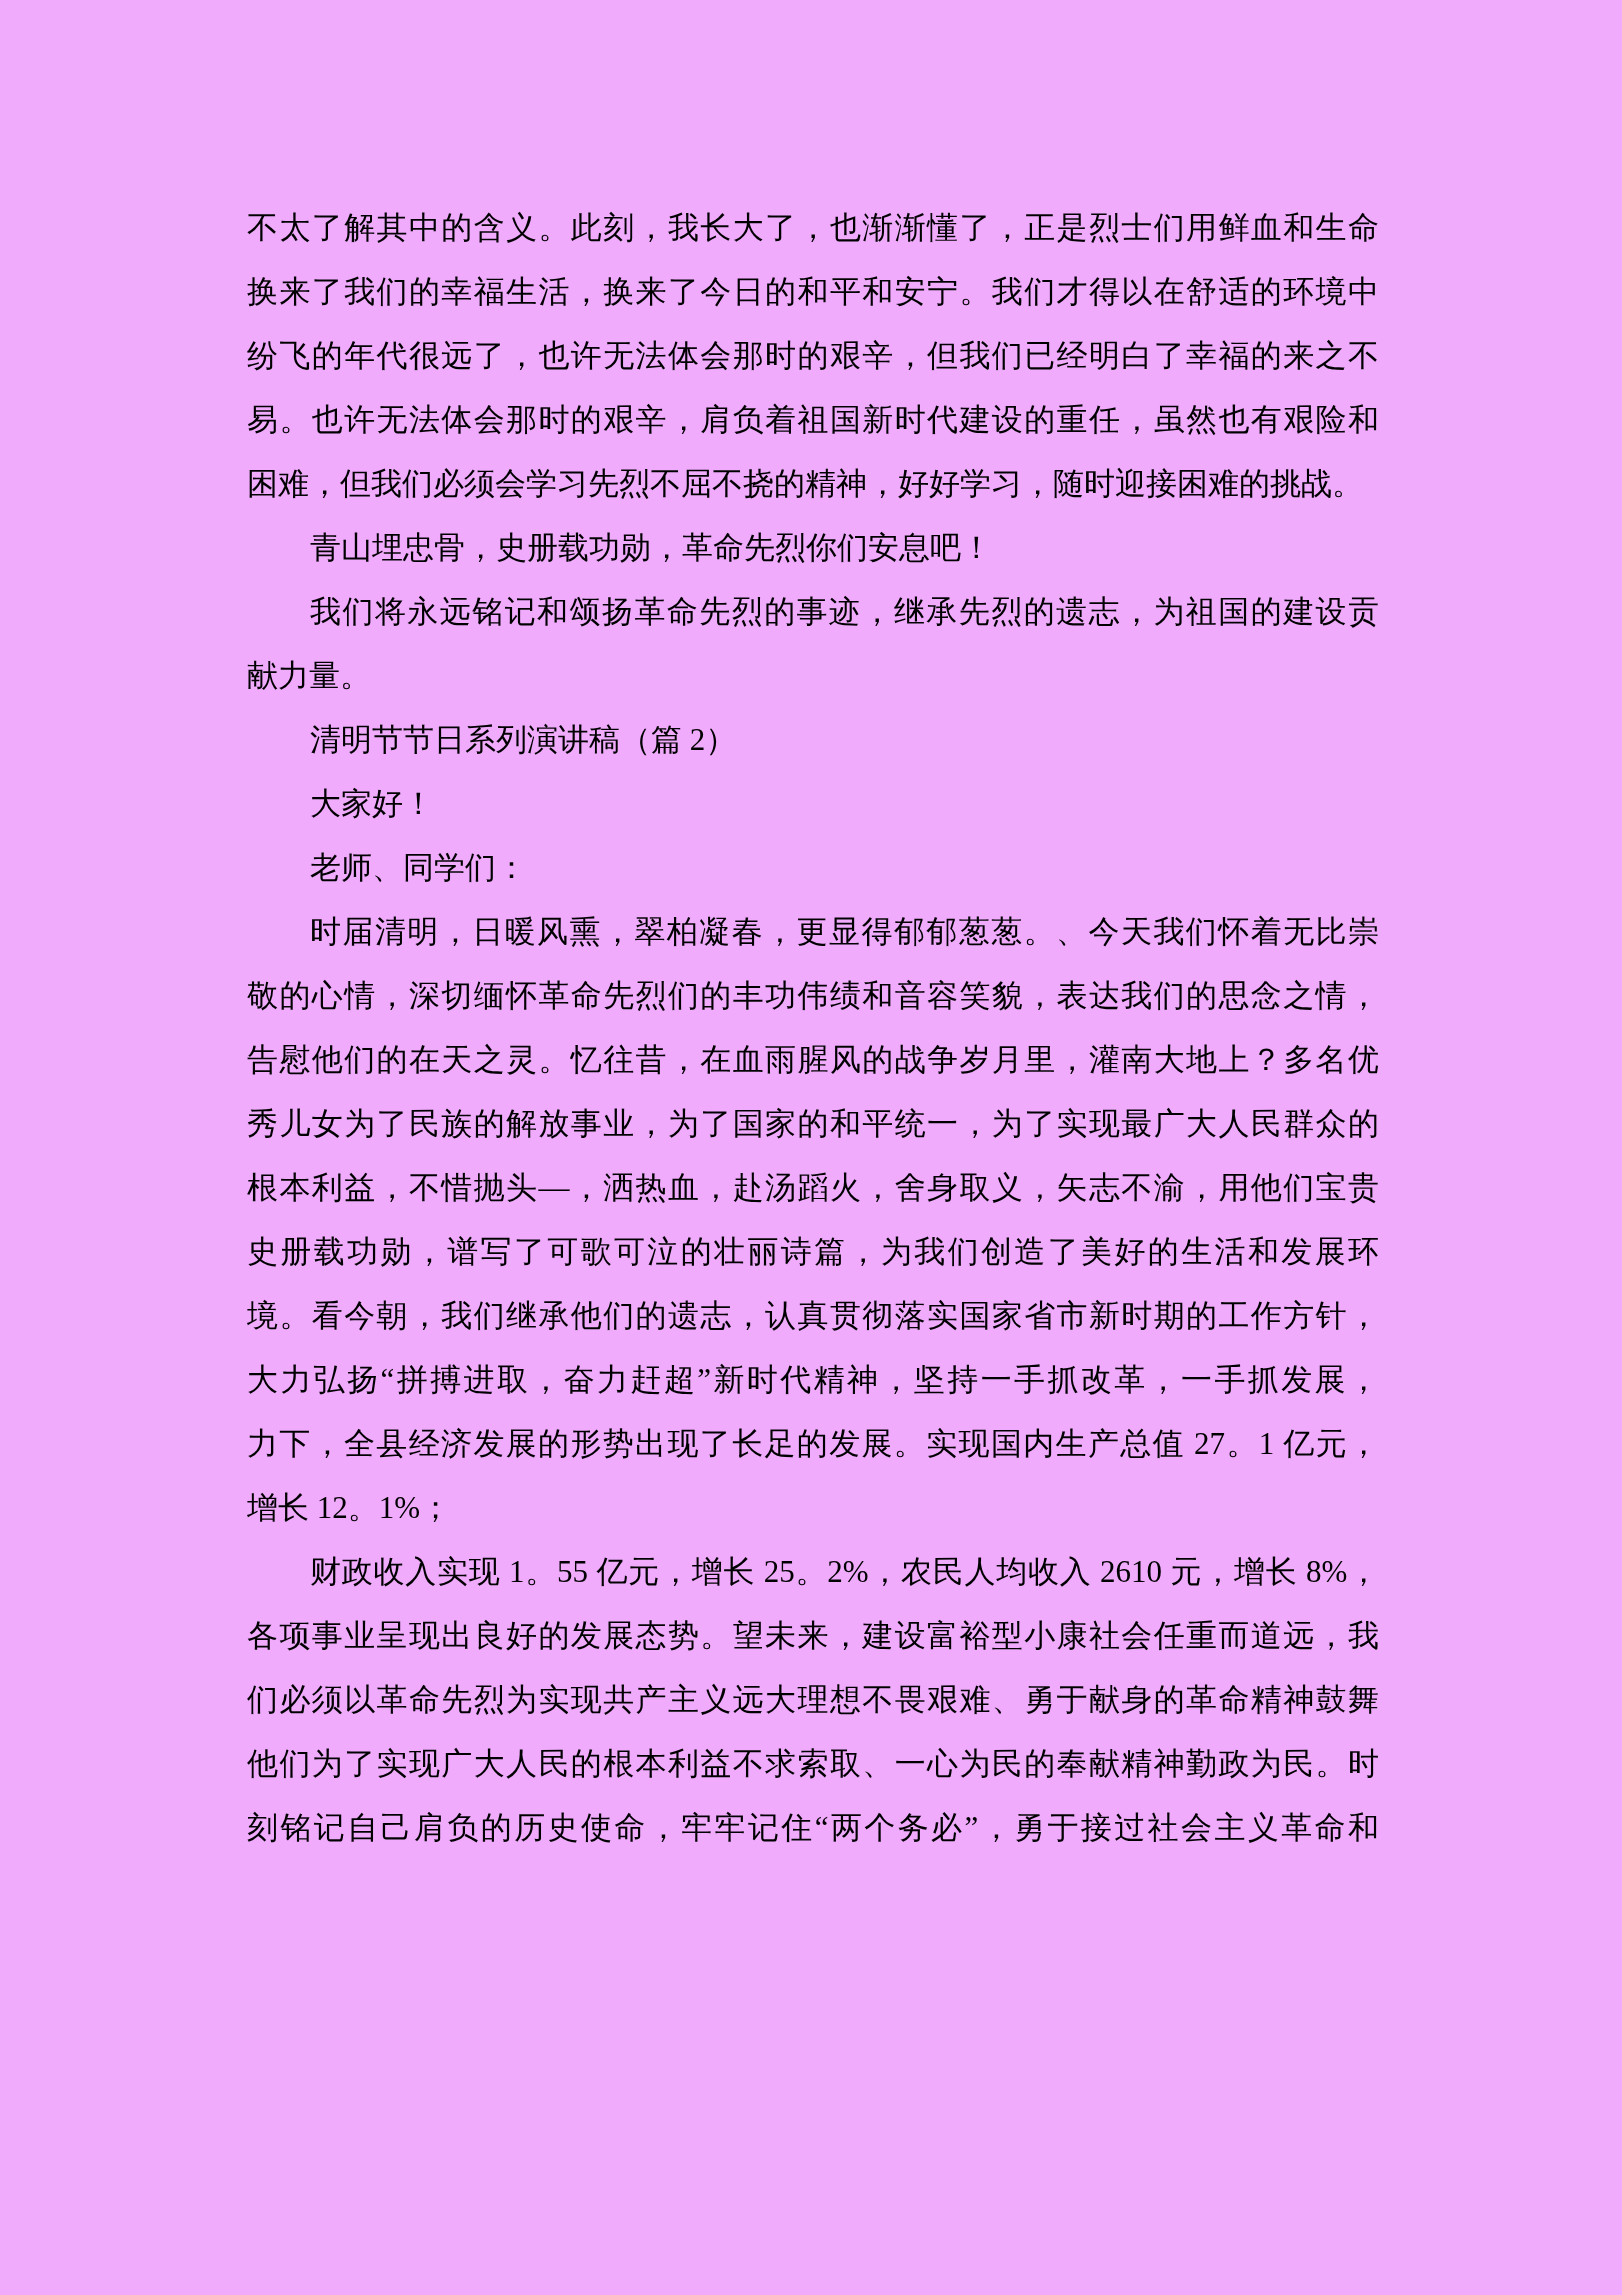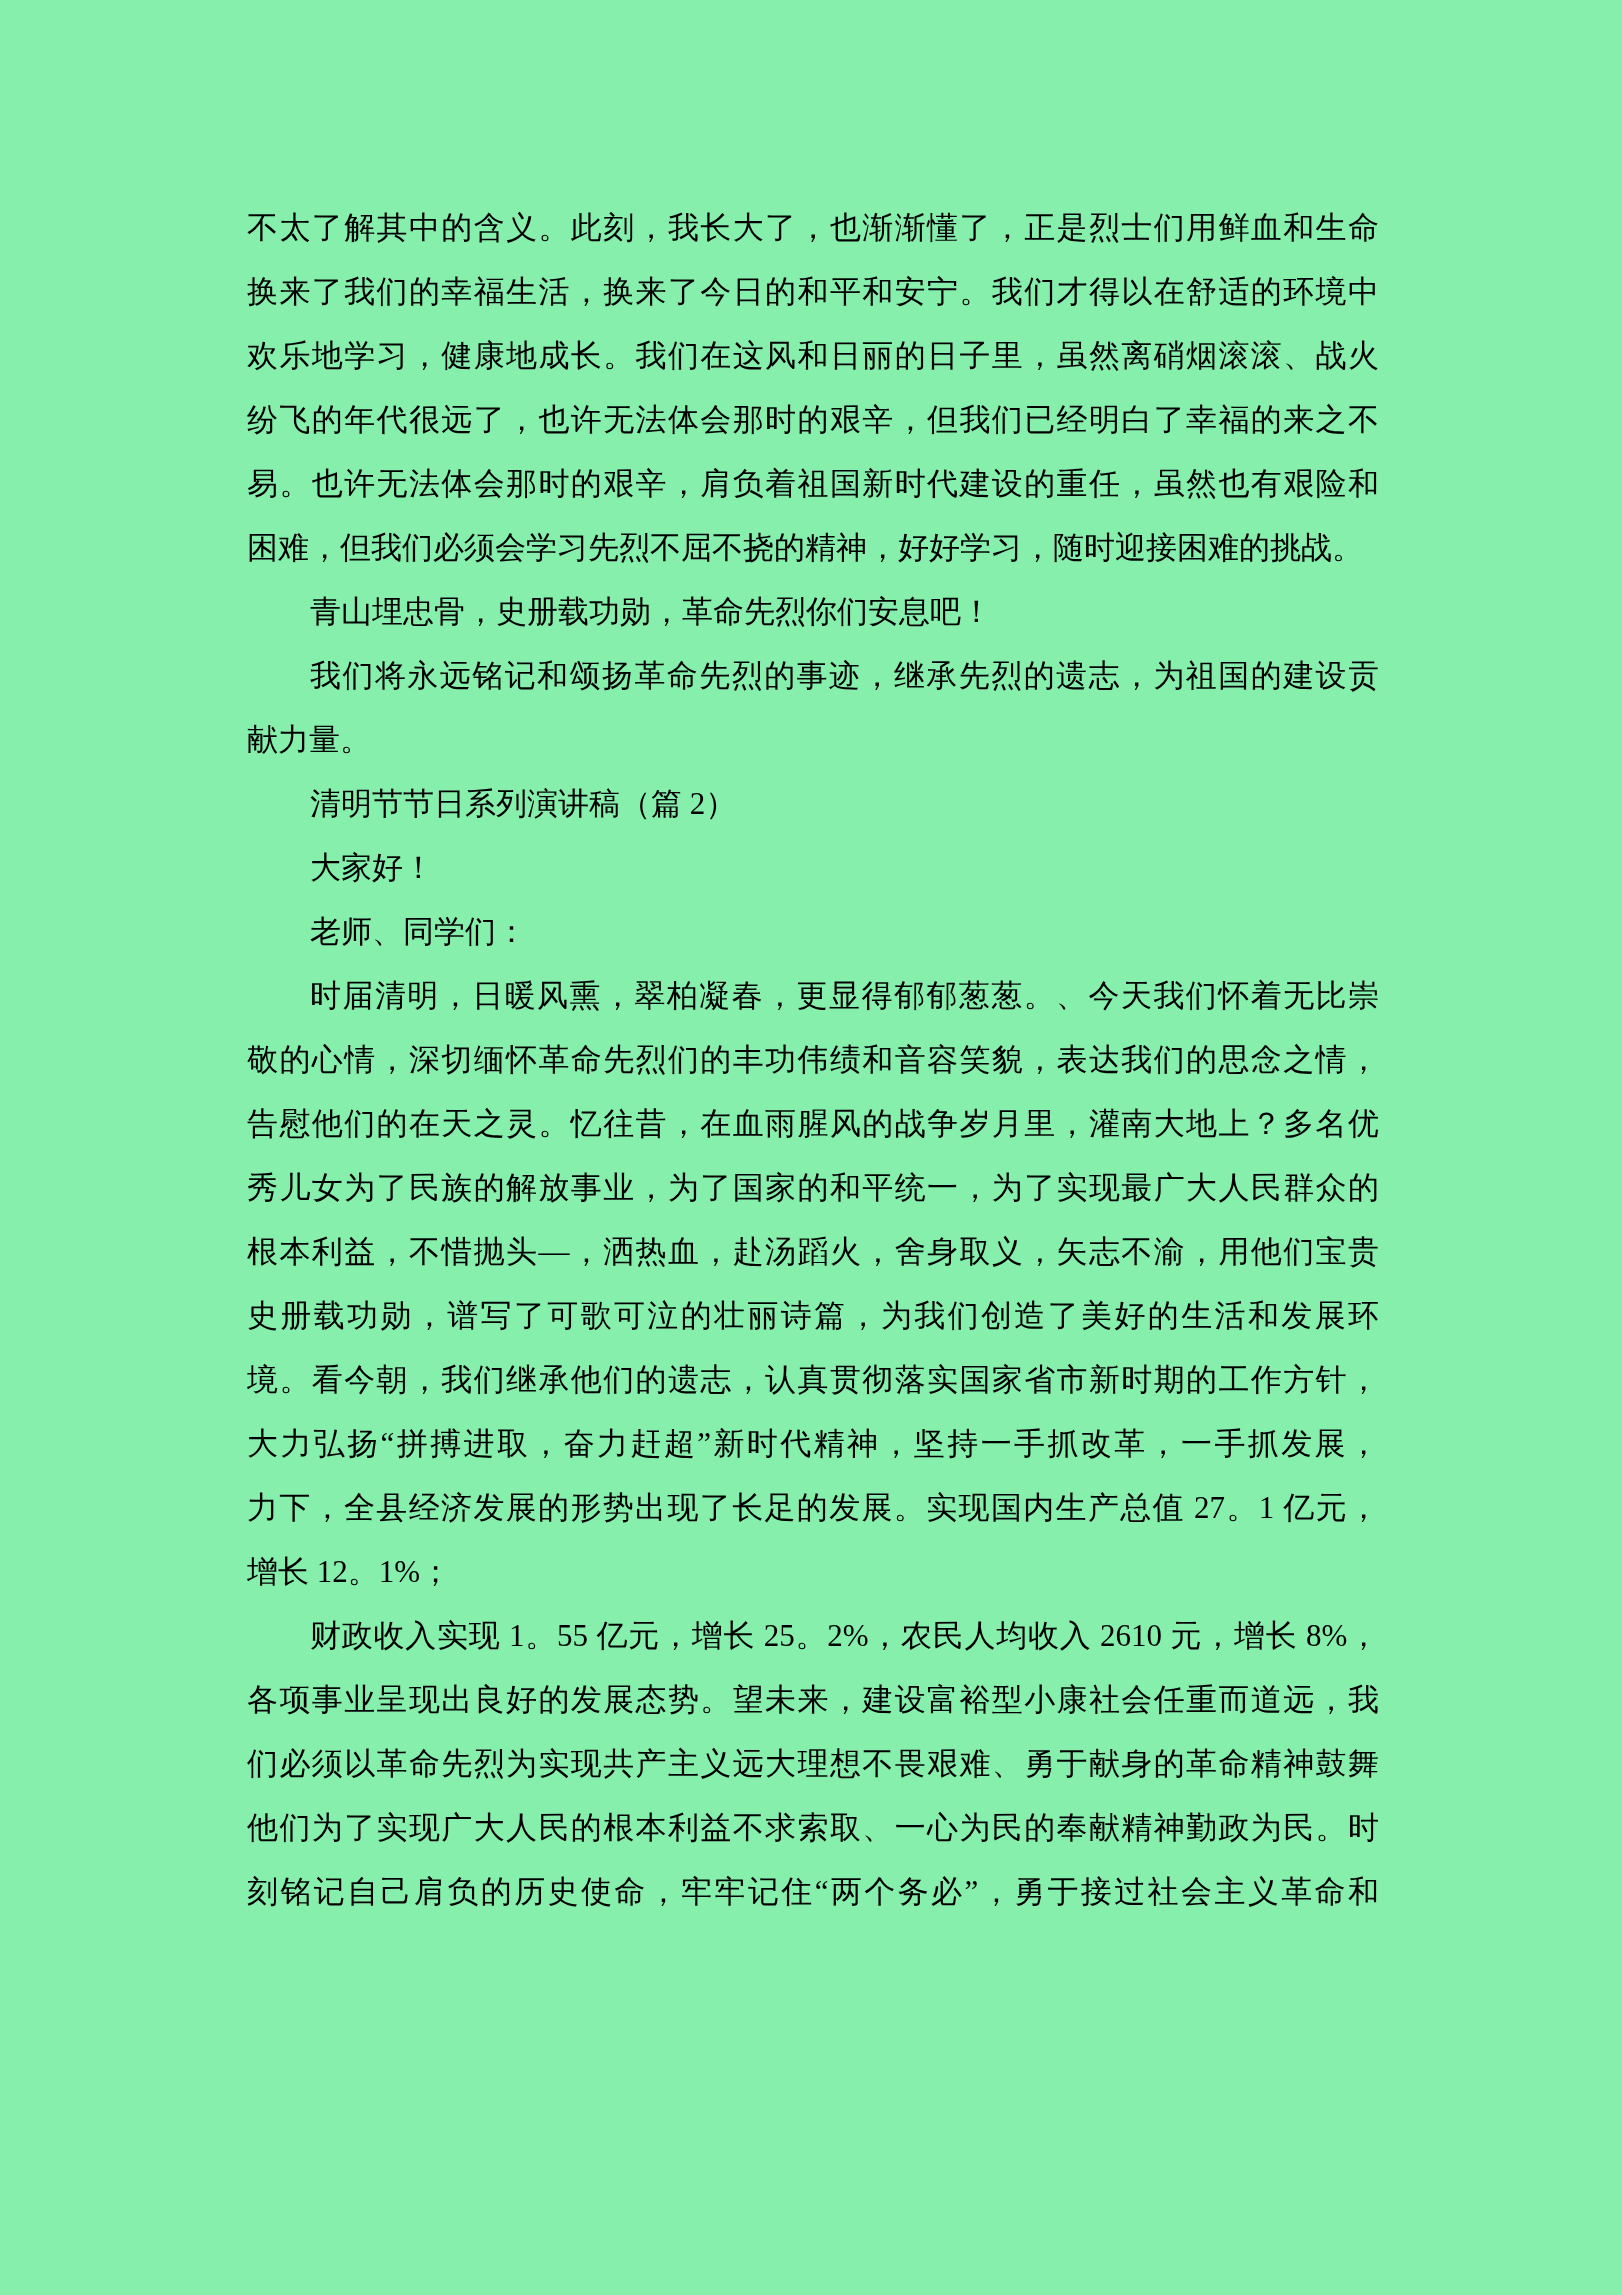"不太了解其中的含义。此刻，我长大了，也渐渐懂了，正是烈士们用鲜血和生命" .page { background: #86efac -> #f0abfc }
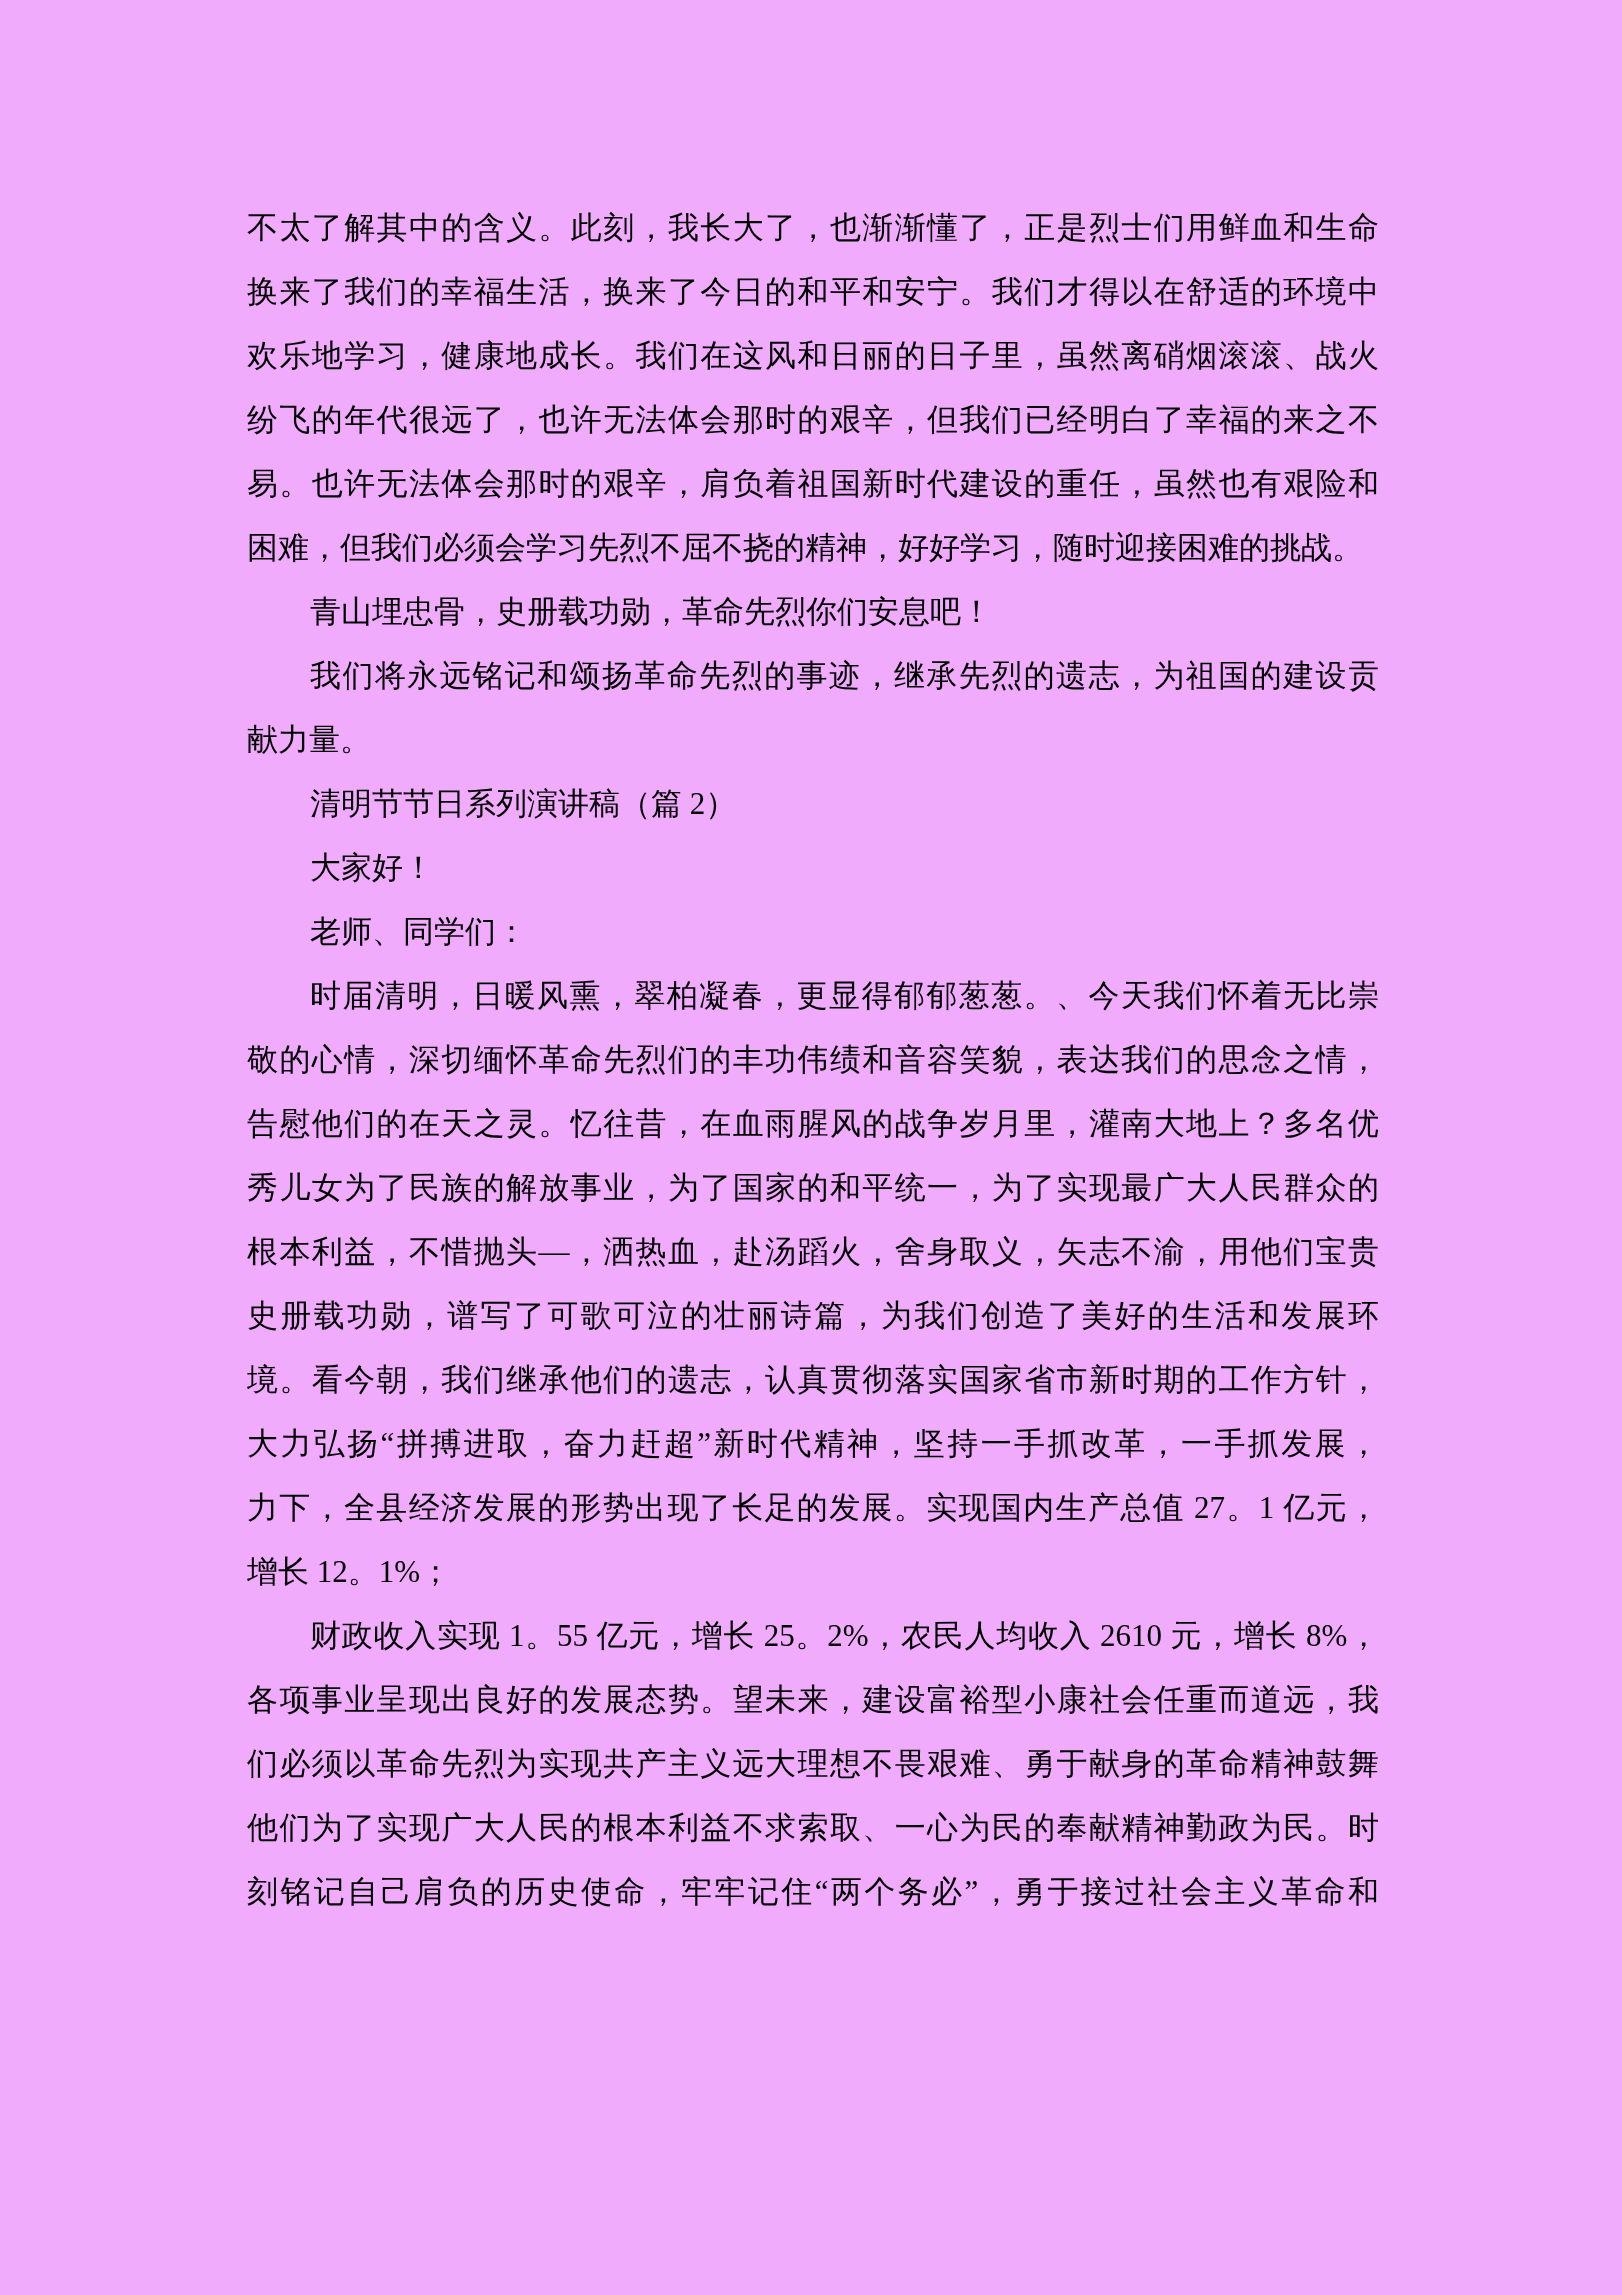"欢乐地学习，健康地成长。我们在这风和日丽的日子里，虽然离硝烟滚滚、战火" div.line { html: <div>欢乐地学习，健康地成长。我们在这风和日丽的日子里，虽然离硝烟滚滚、战火</div> -> none }
